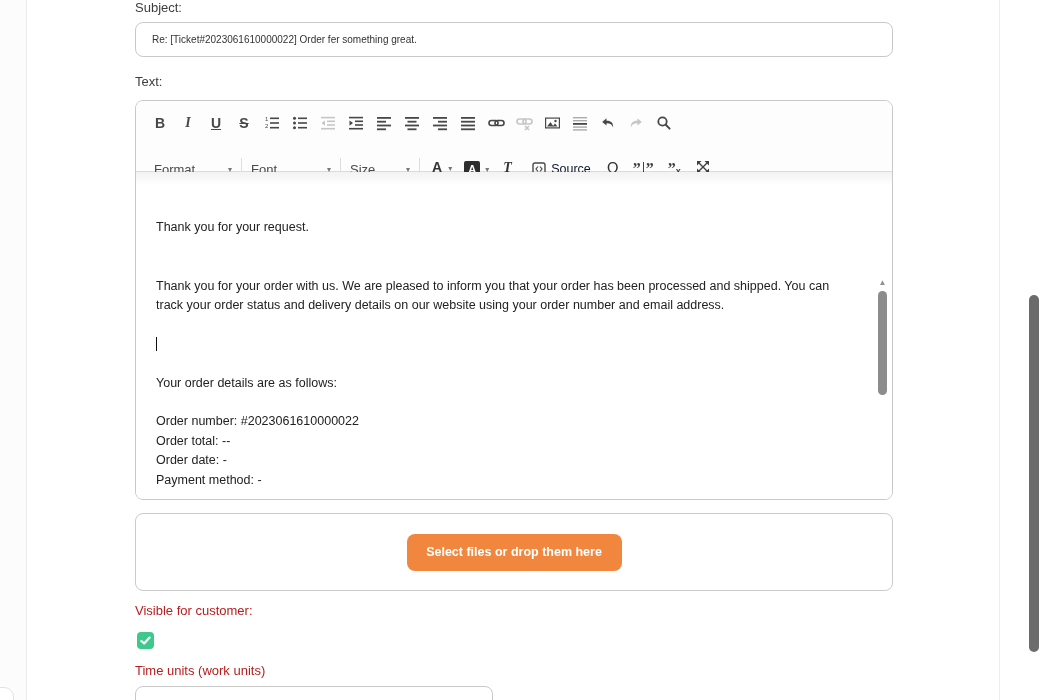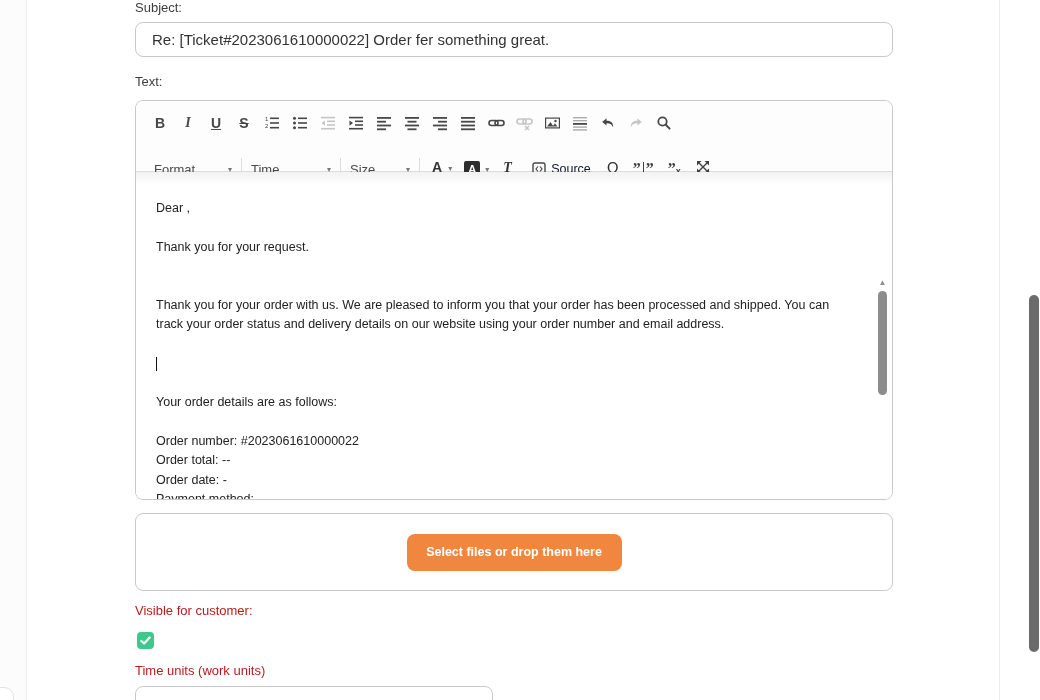"Re: [Ticket#2023061610000022] Order fer" .subject-input { font-size: 15px -> 10px }
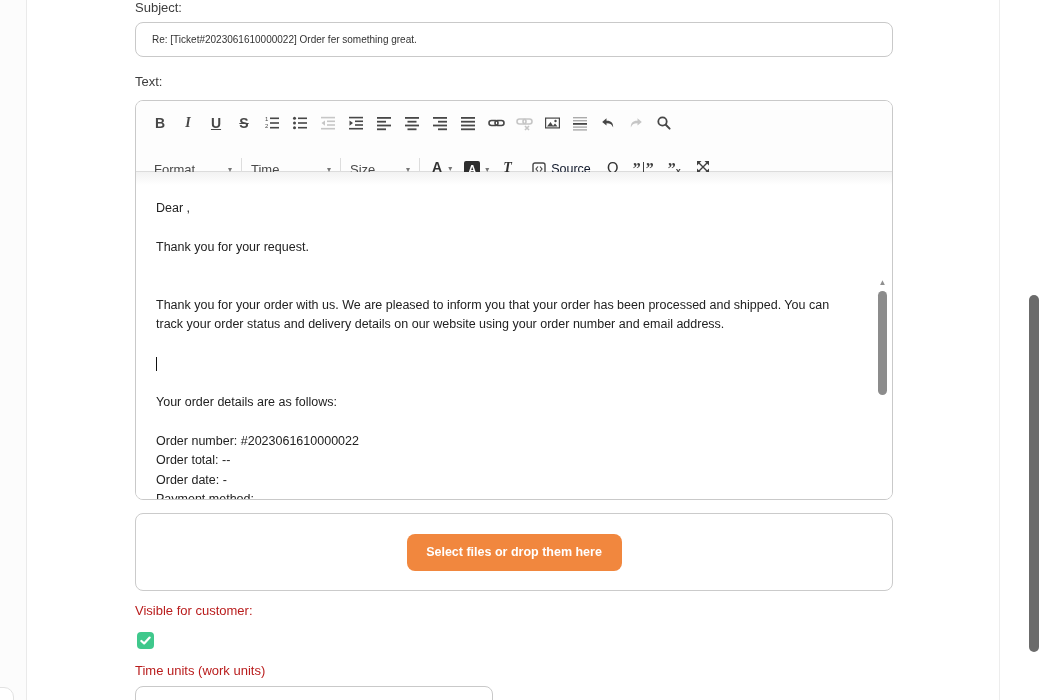"Time" span { text: Time -> Font }
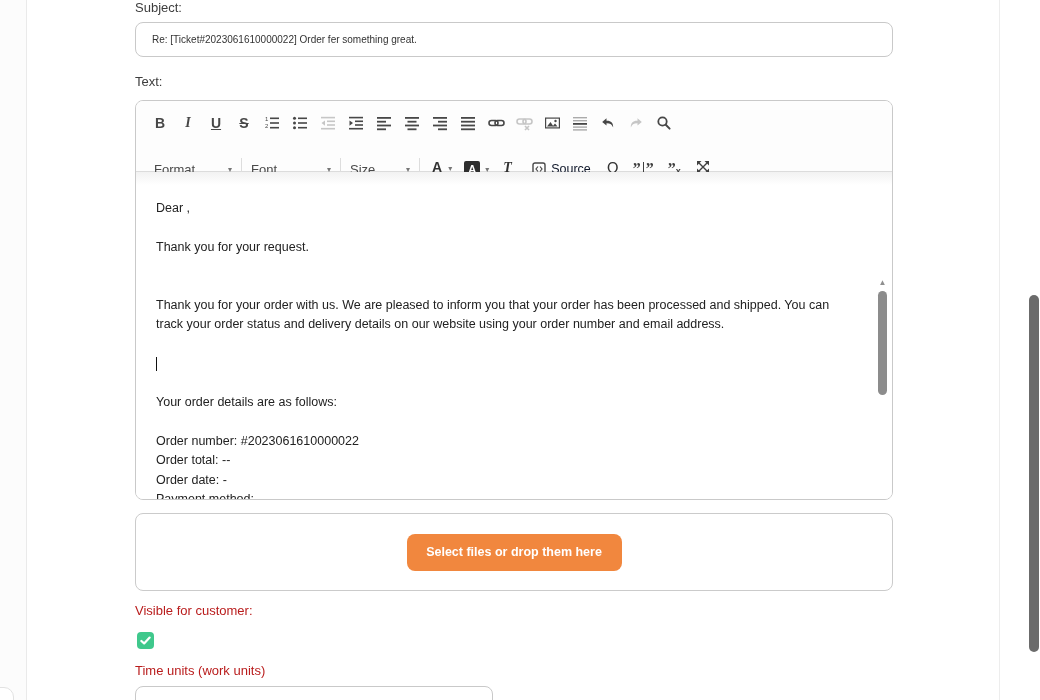"Dear ," div.ed-line { html: <div><span>Dear ,</span></div> -> none }
